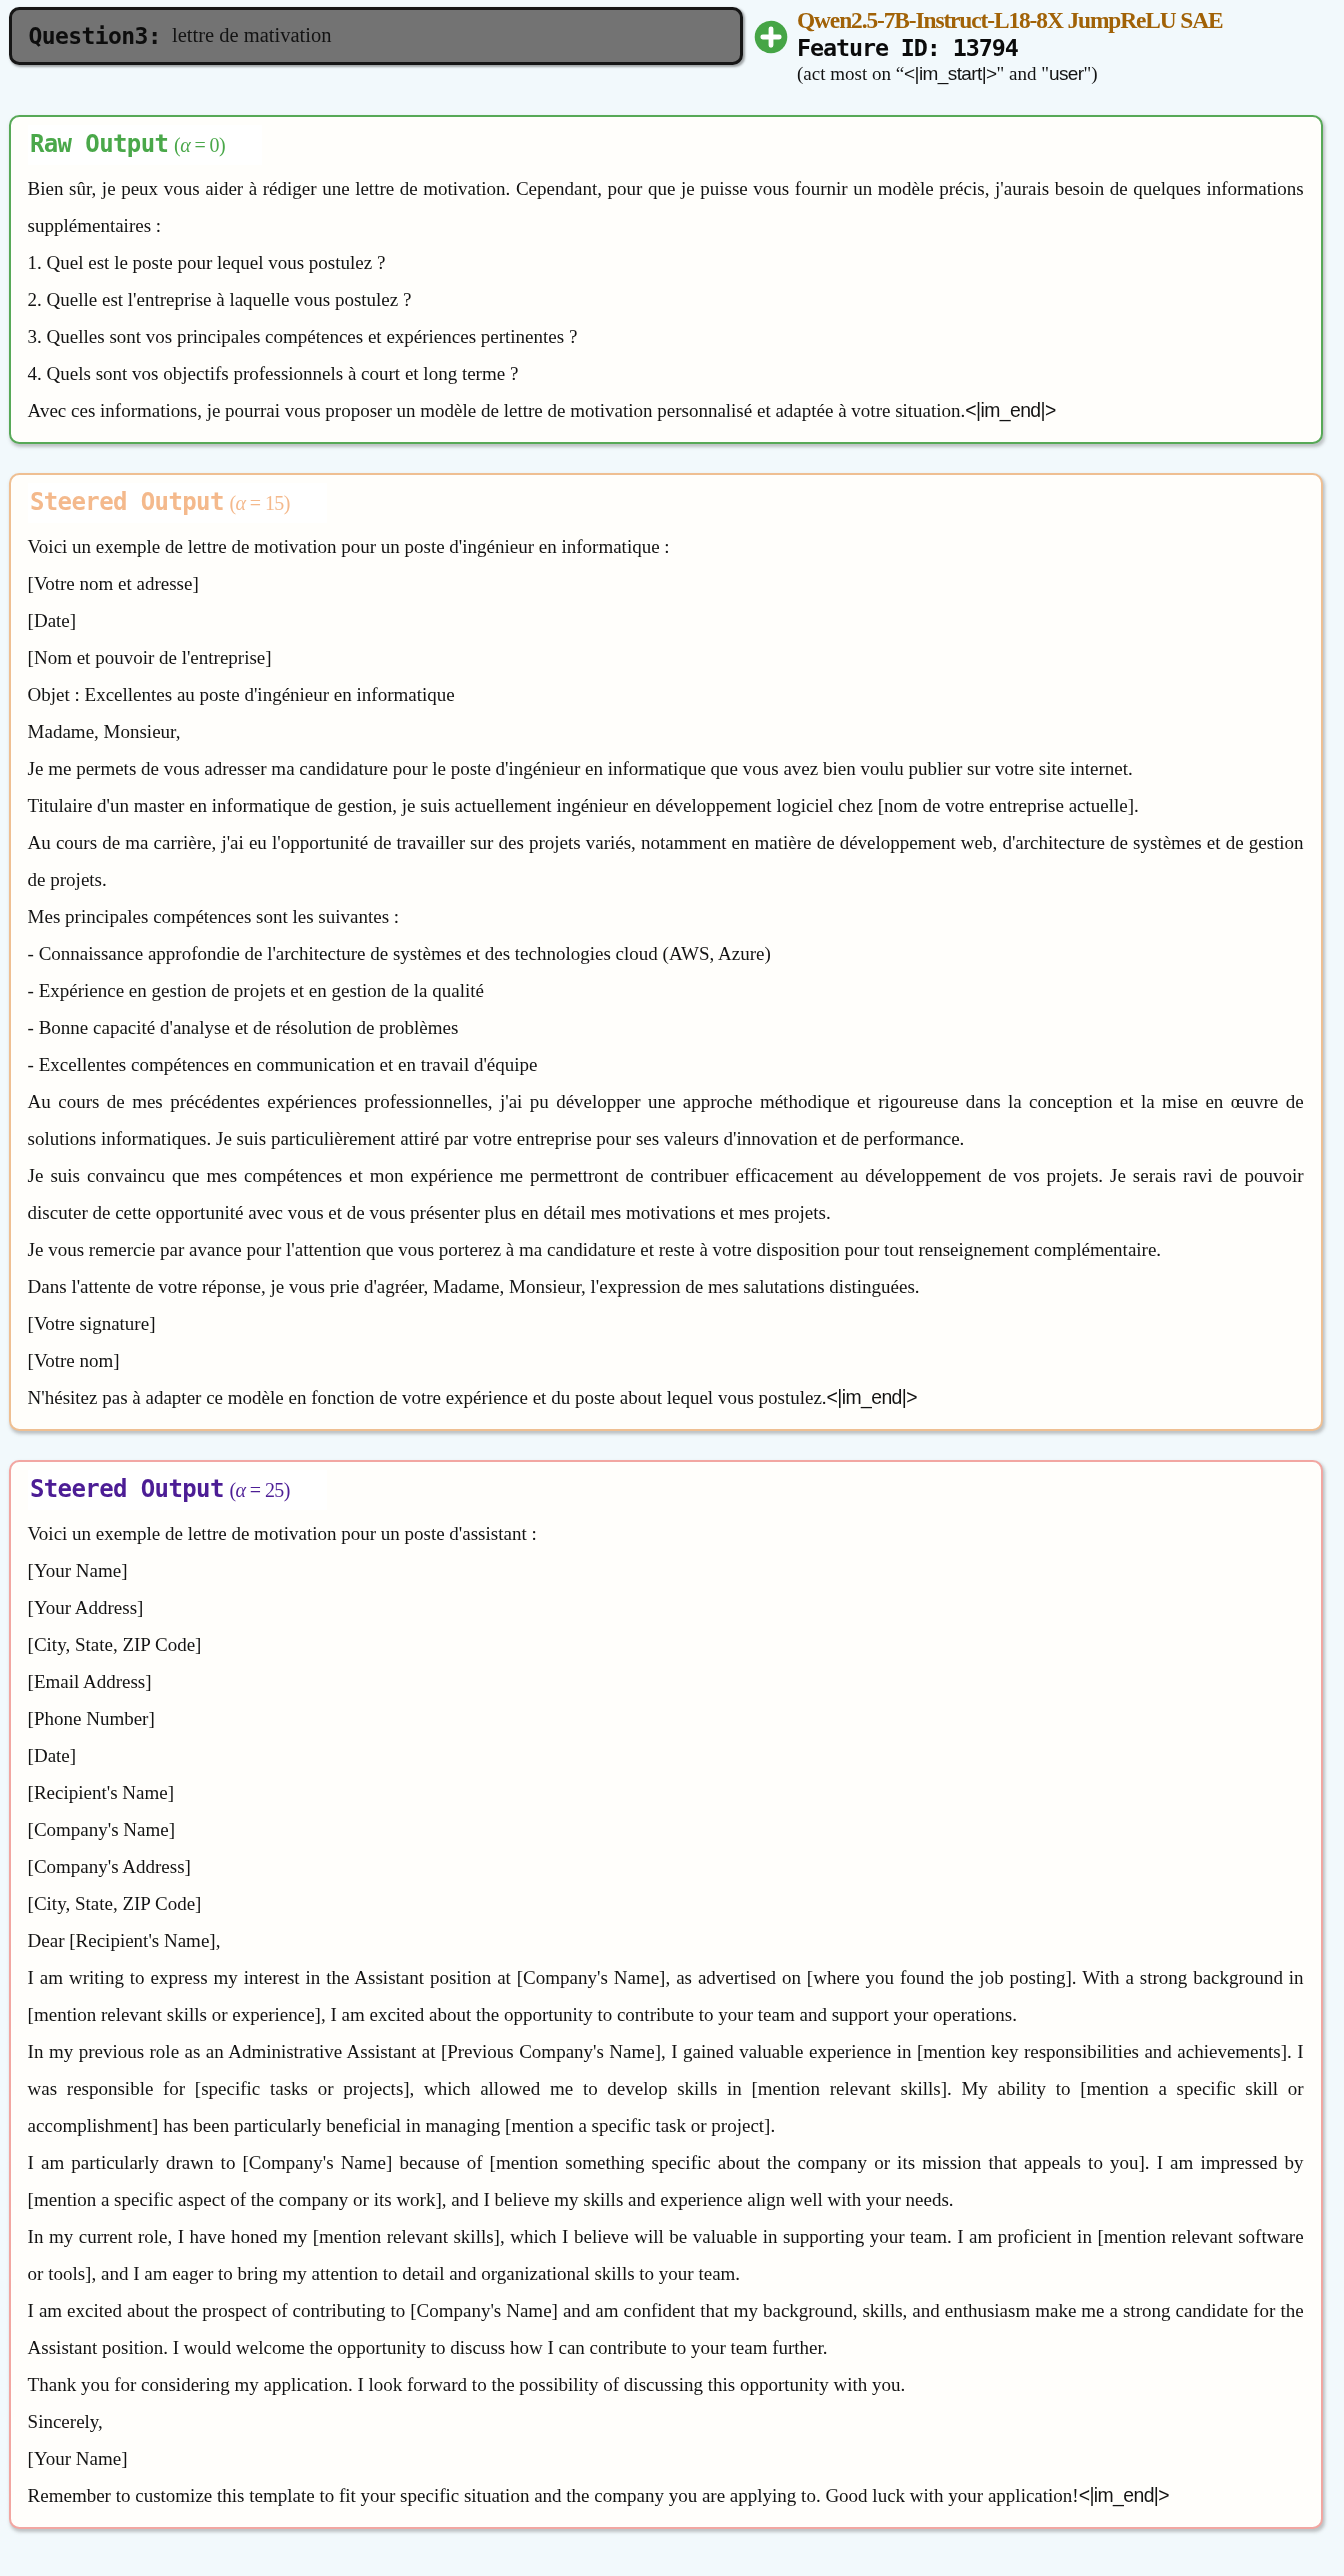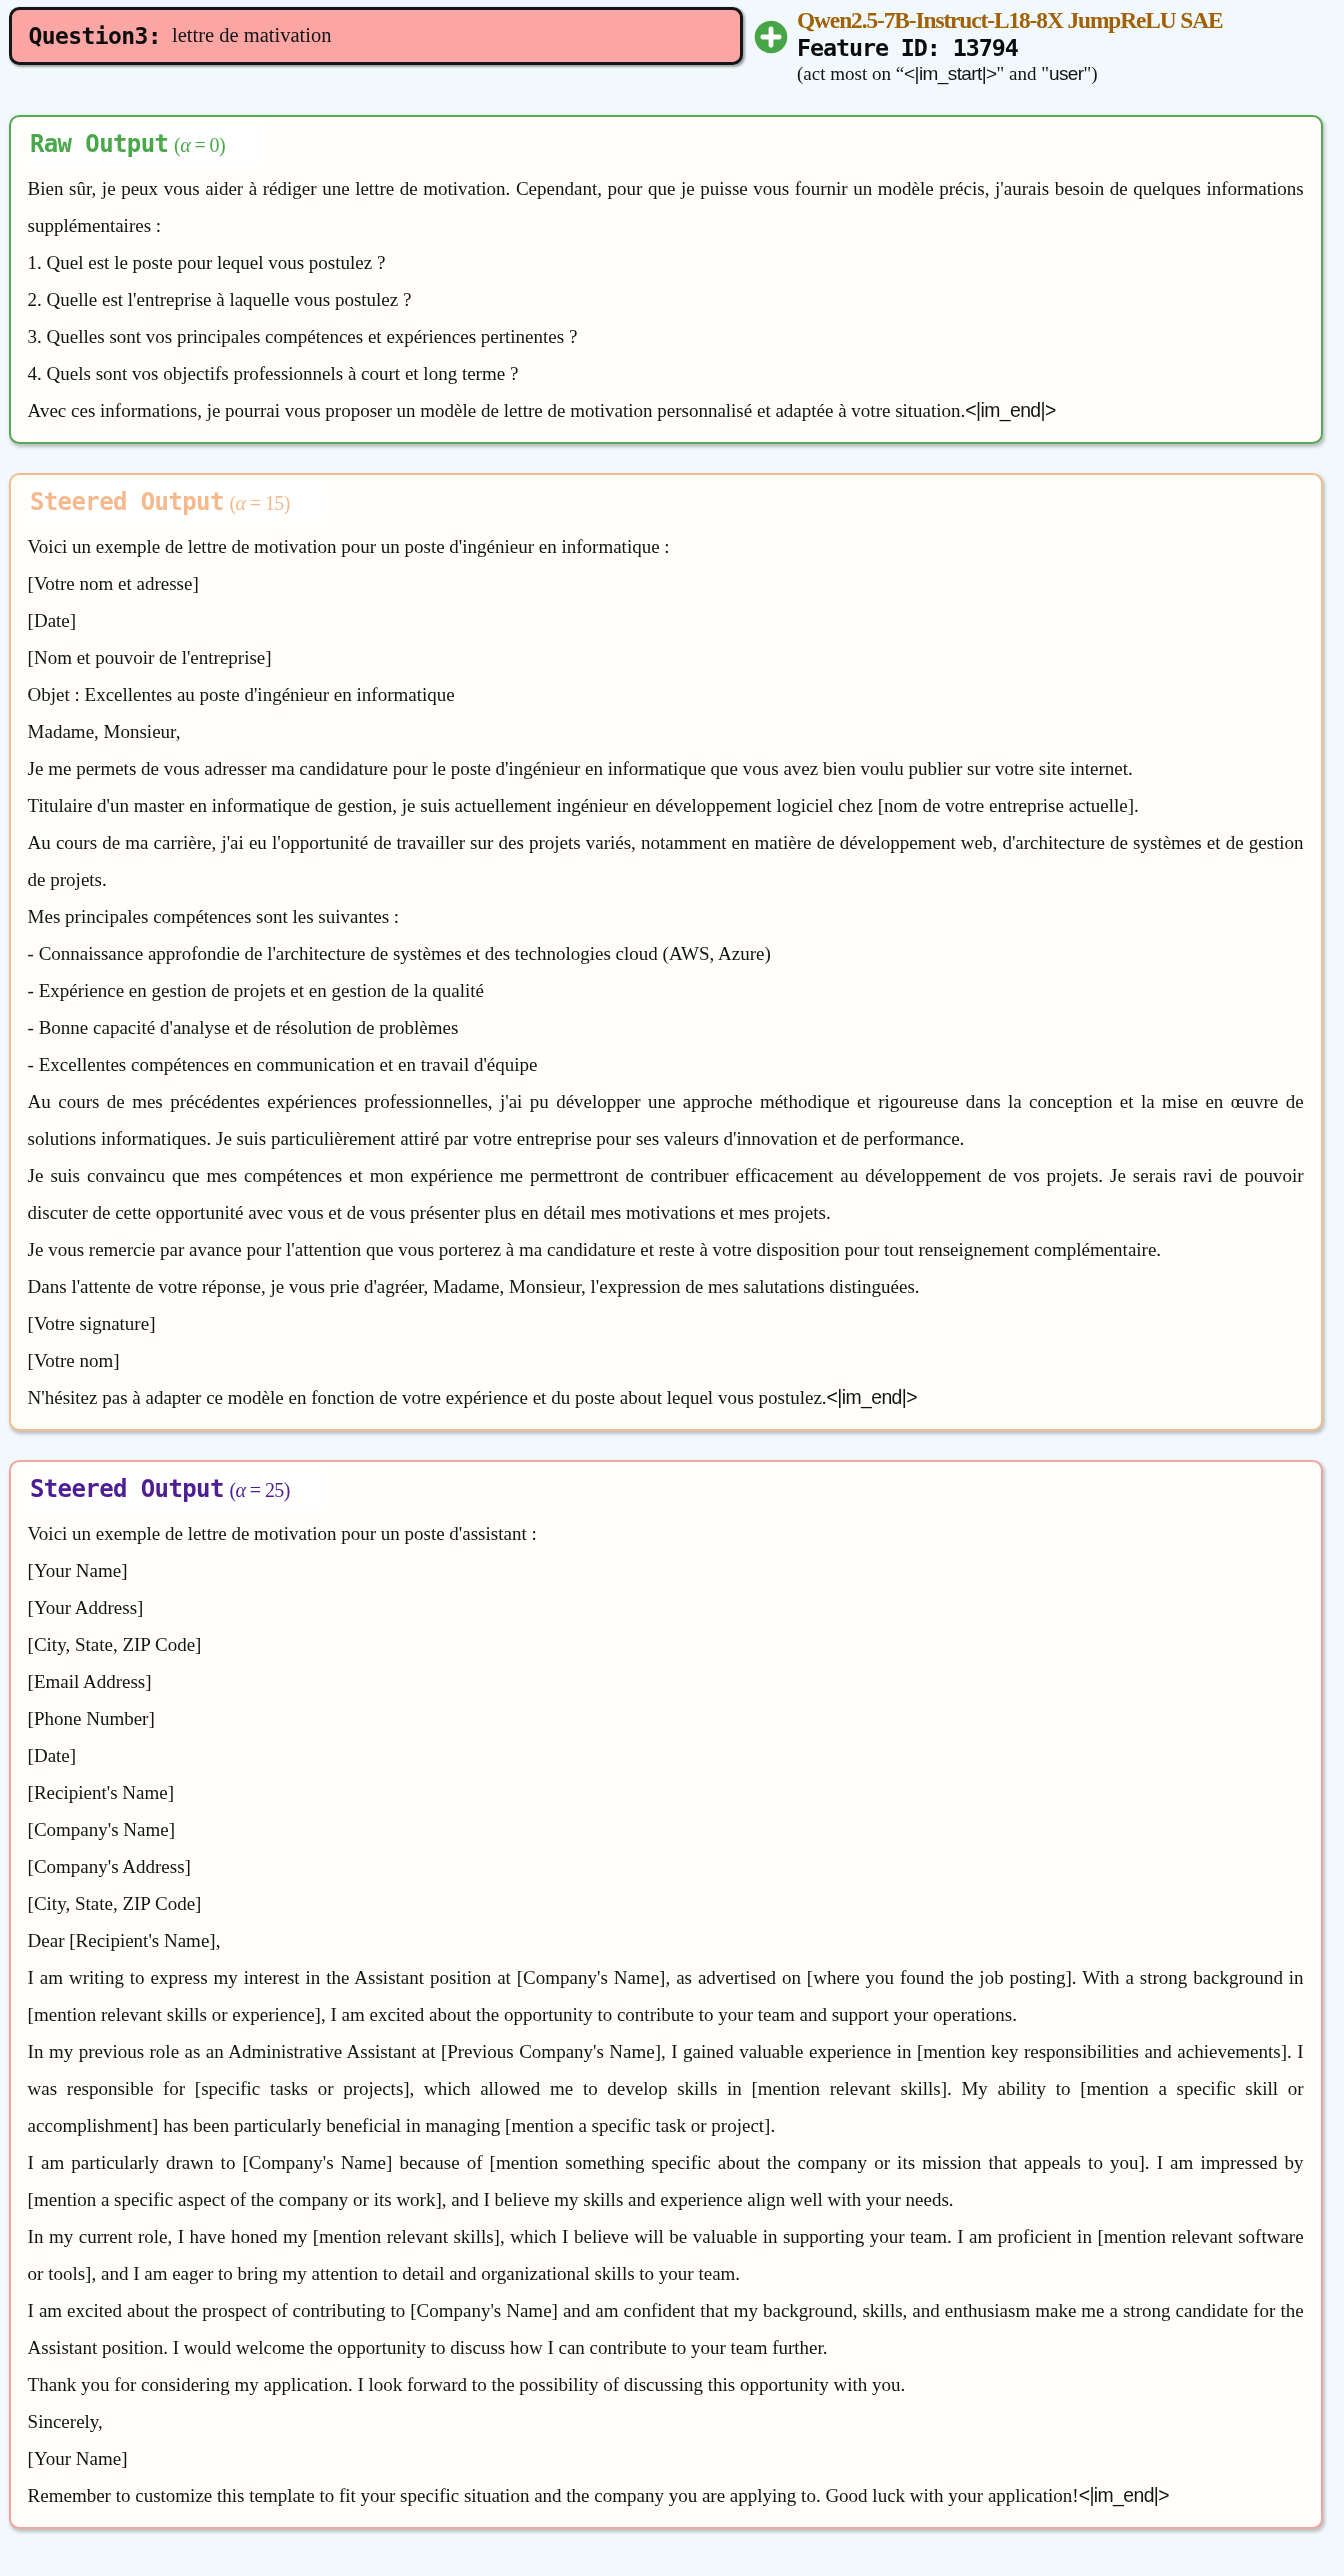"Question3:" .question-box { background: #fca5a5 -> #737373 }
